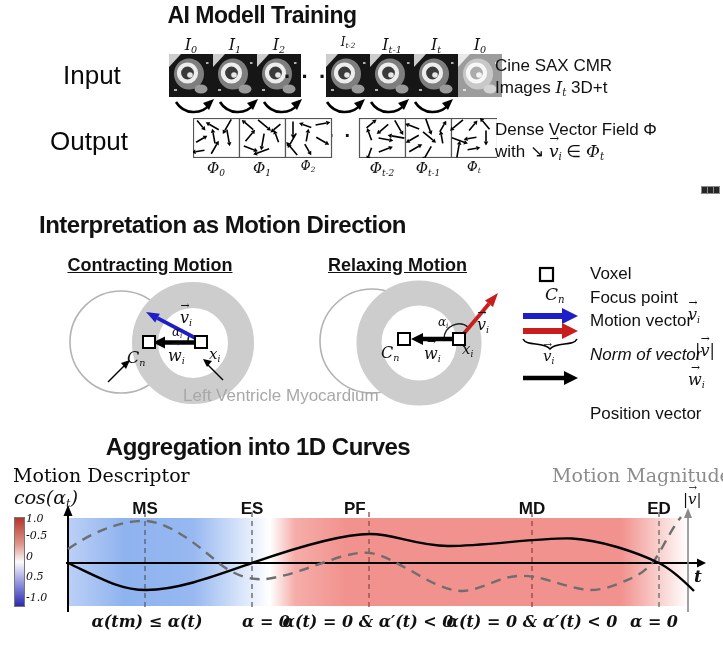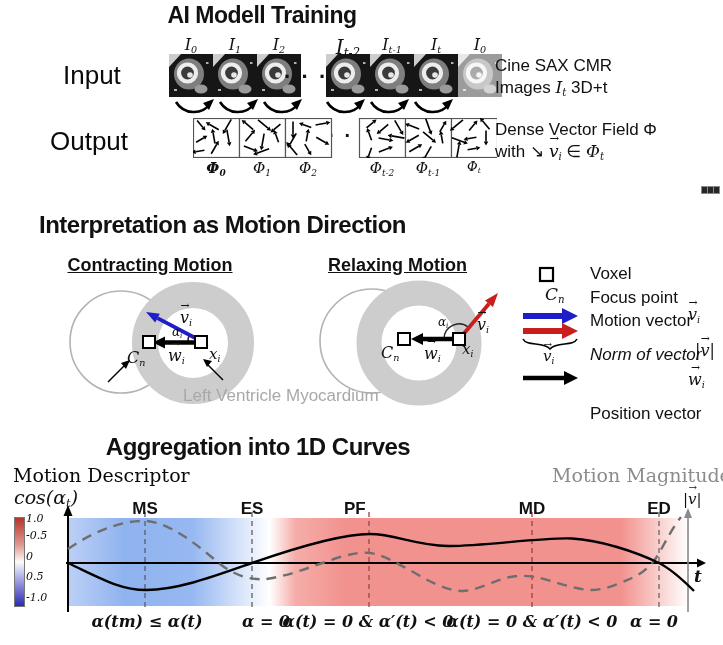"It-2" div.abs { font-size: 20px -> 12px }
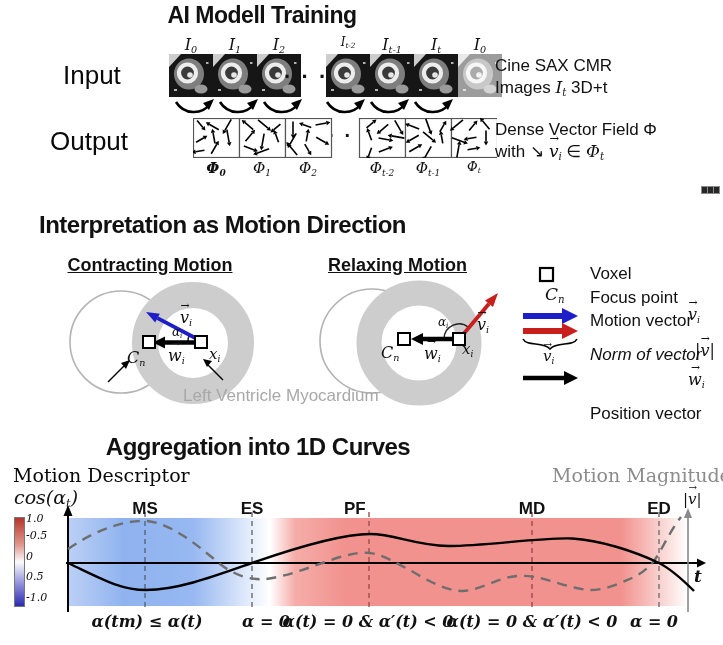"Φ0" div.abs { font-weight: bold -> none }
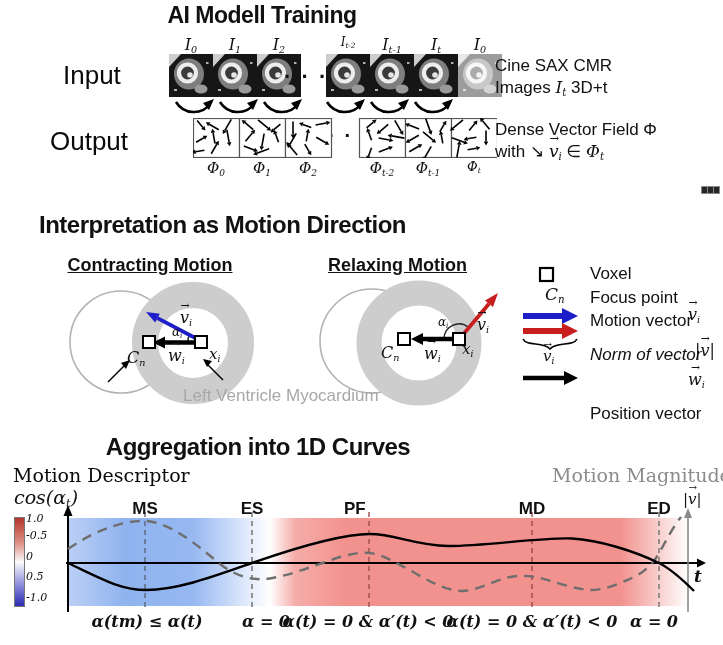"Φ2" div.abs { font-size: 15px -> 12px }
